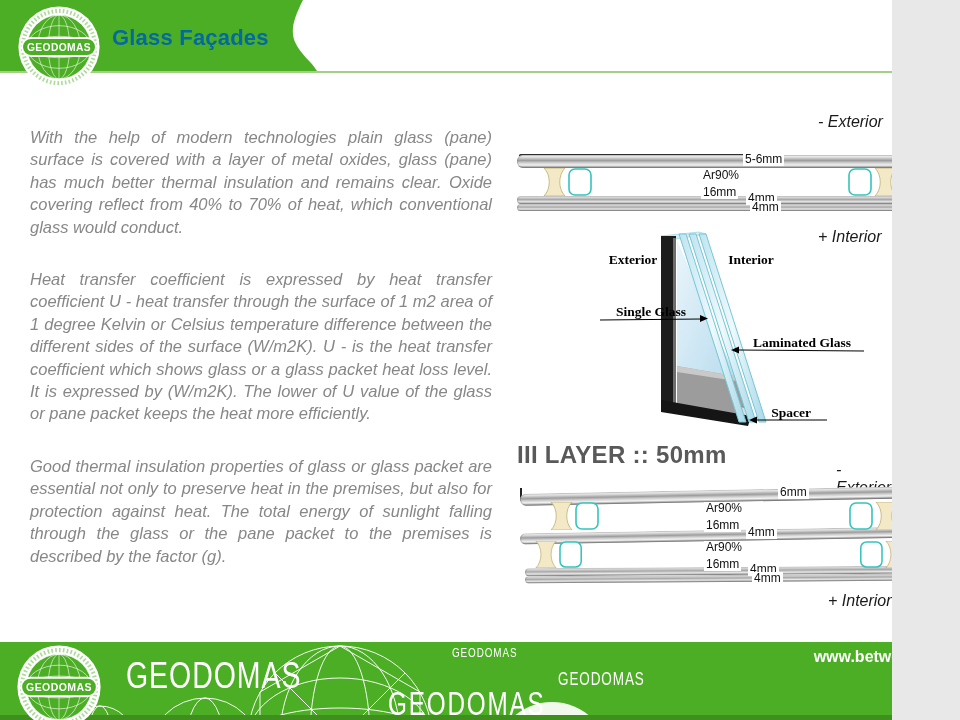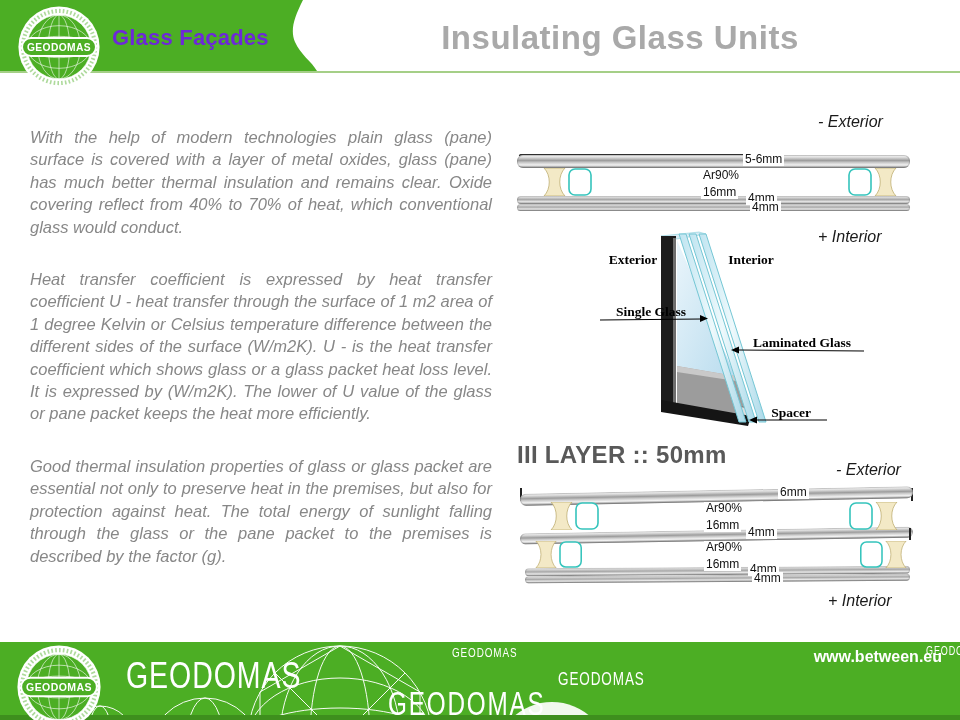"GEODOMAS" #slide { width: 960px -> 892px }
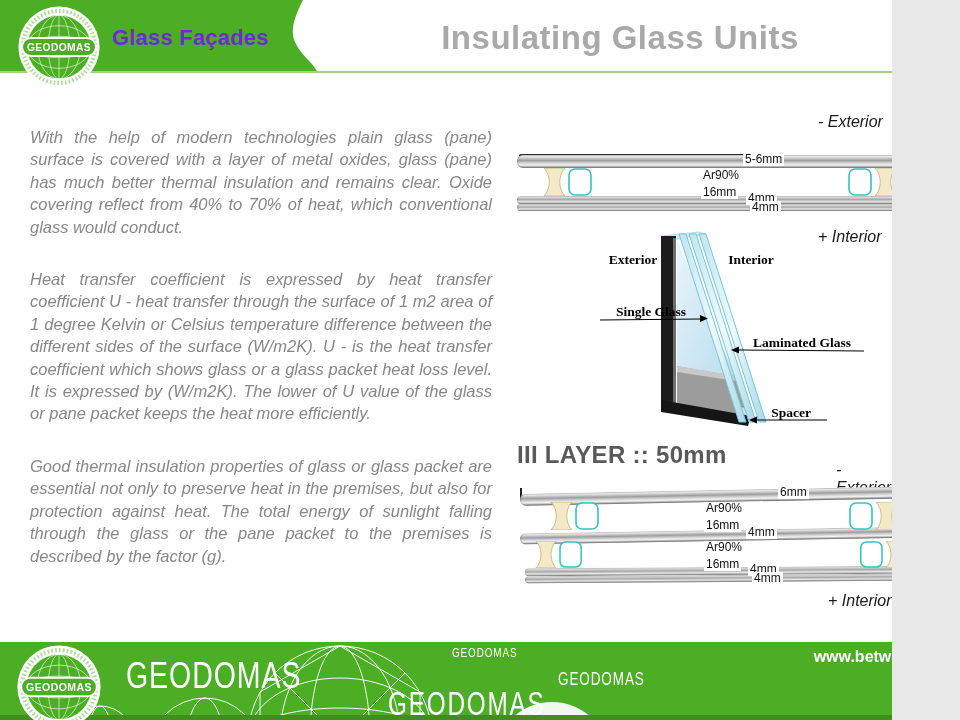"Glass Façades" .badge-label { color: #6d28d9 -> #0369a1 }
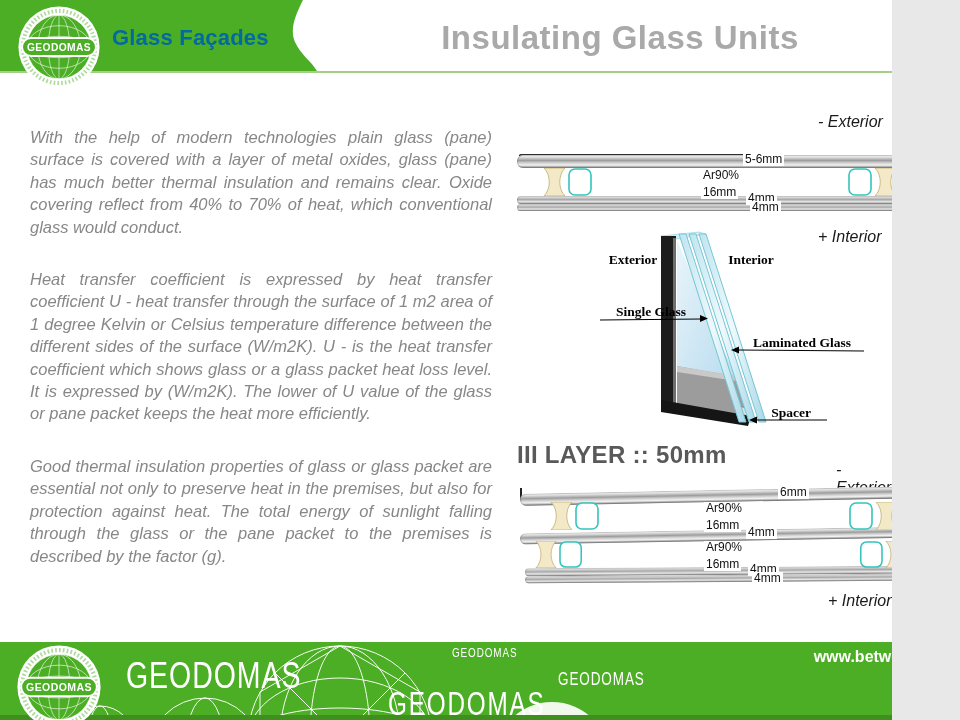"Insulating Glass Units" div.page-title { html: <div>Insulating Glass Units</div> -> none }
